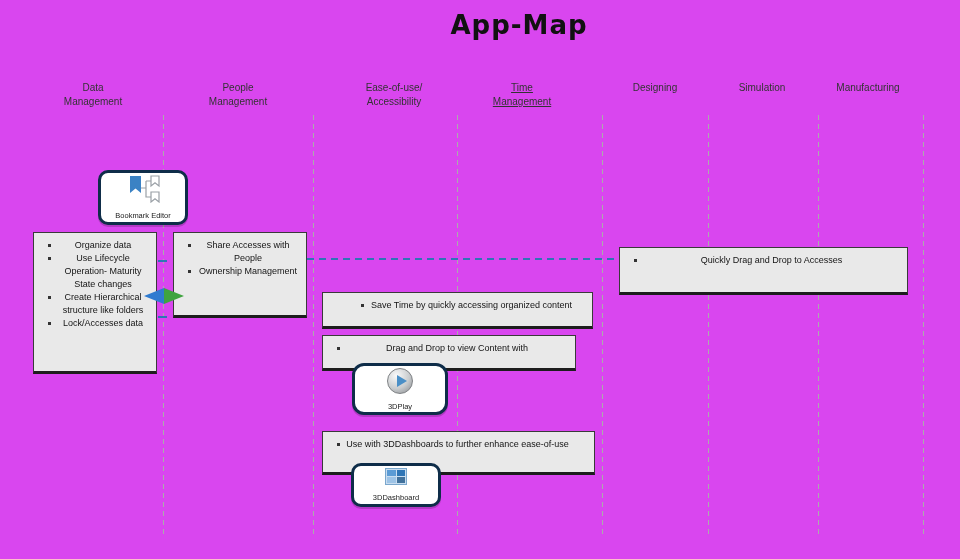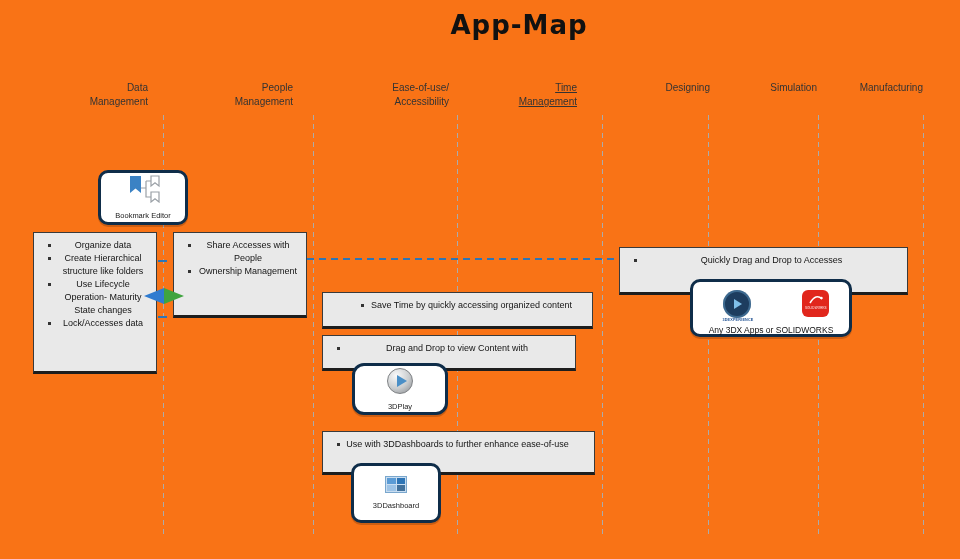"App-Map" .canvas { background: #f97316 -> #d946ef }
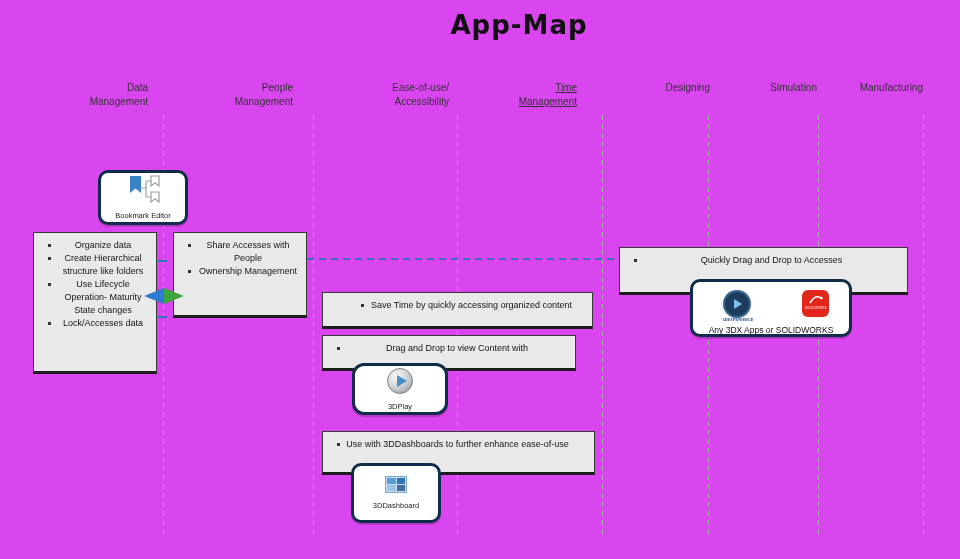"Data" .col-header { text-align: right -> center }
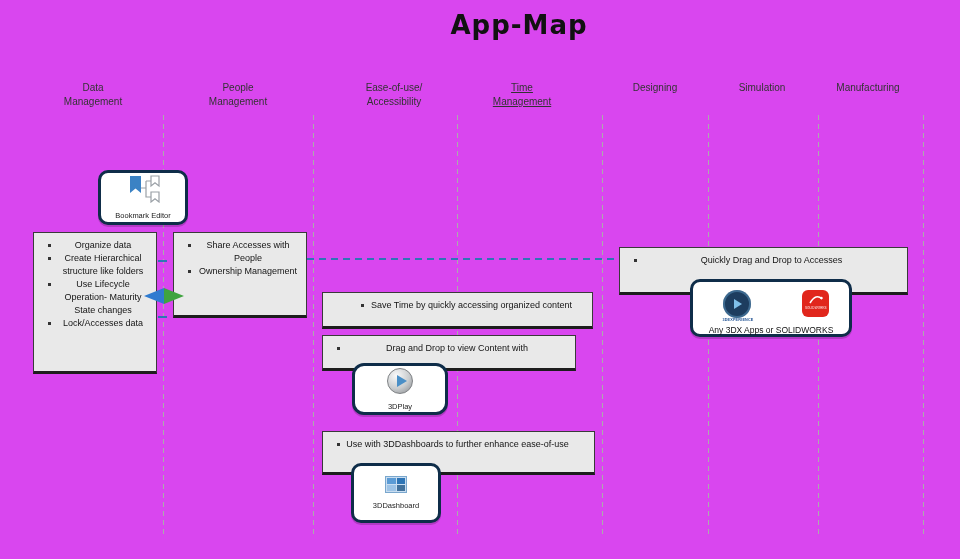"Create Hierarchical structure like" li.bullet-item { order: before "Use Lifecycle Operation- Maturity State" -> after "Use Lifecycle Operation- Maturity State" }
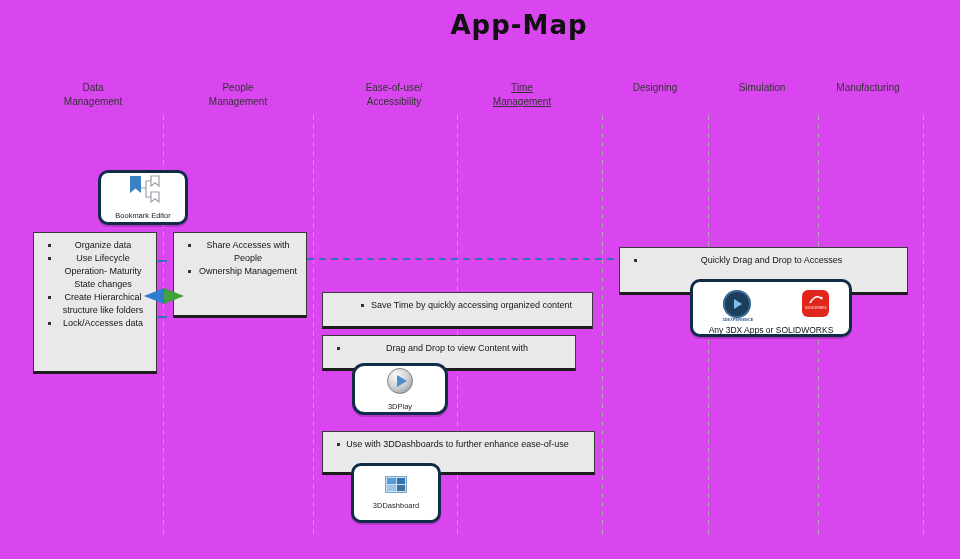"Any 3DX Apps or SOLIDWORKS" div.ibox { html: <div> <div> <div> <div> <div></div> </div> <div>3DEXPERIENCE</div> </div> <div> <div> <svg> <path></path> <circle></circle> </svg> <div>SOLIDWORKS</div> </div> </div> </div> <div>Any 3DX Apps or SOLIDWORKS</div> </div> -> none }
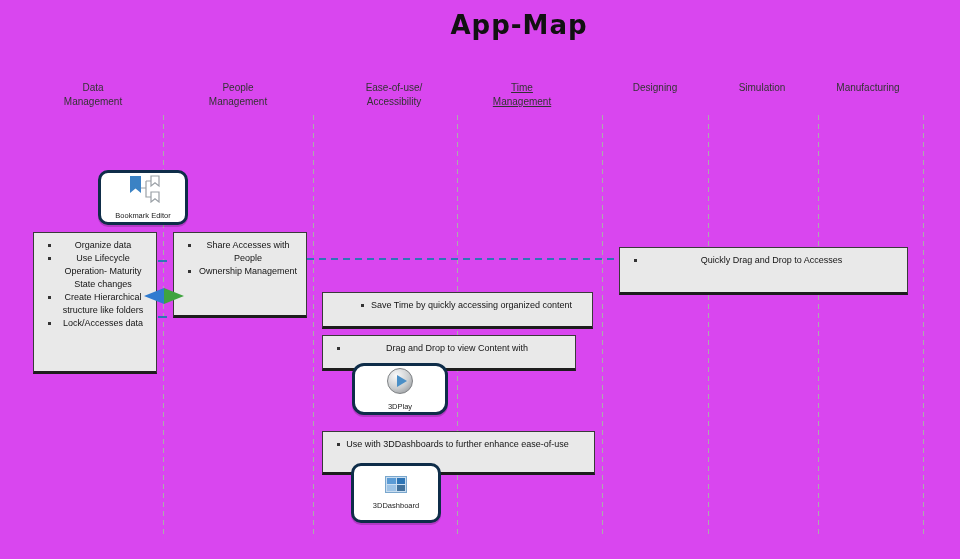"3DDashboard" div.ibox { height: 60px -> 44px }
